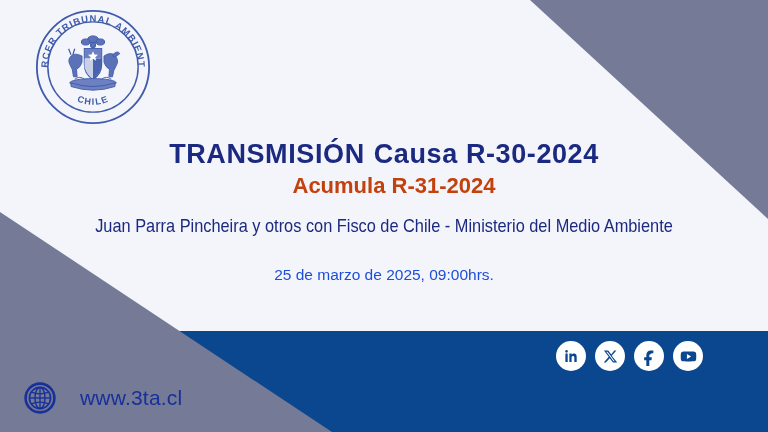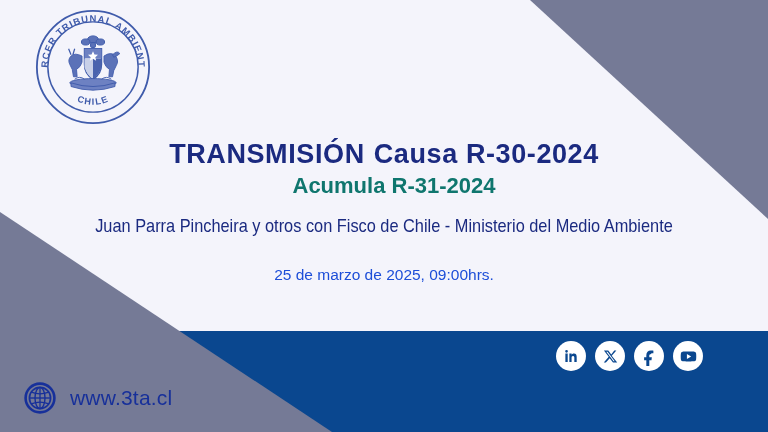"Acumula R-31-2024" .line-sub { color: #0f766e -> #c2410c }
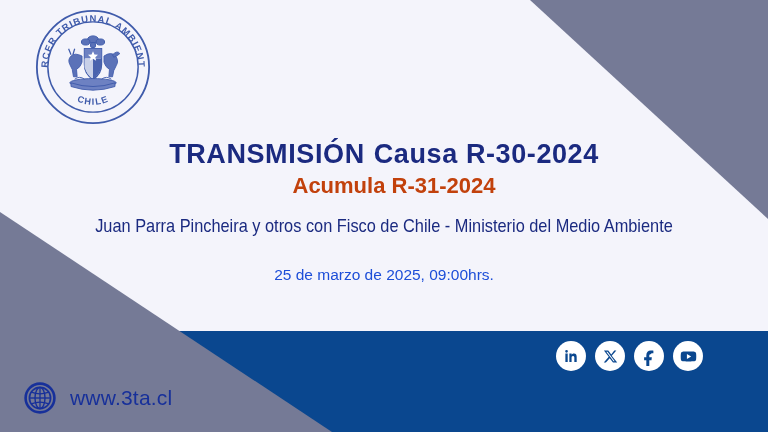"www.3ta.cl" .website { gap: 14px -> 24px }
